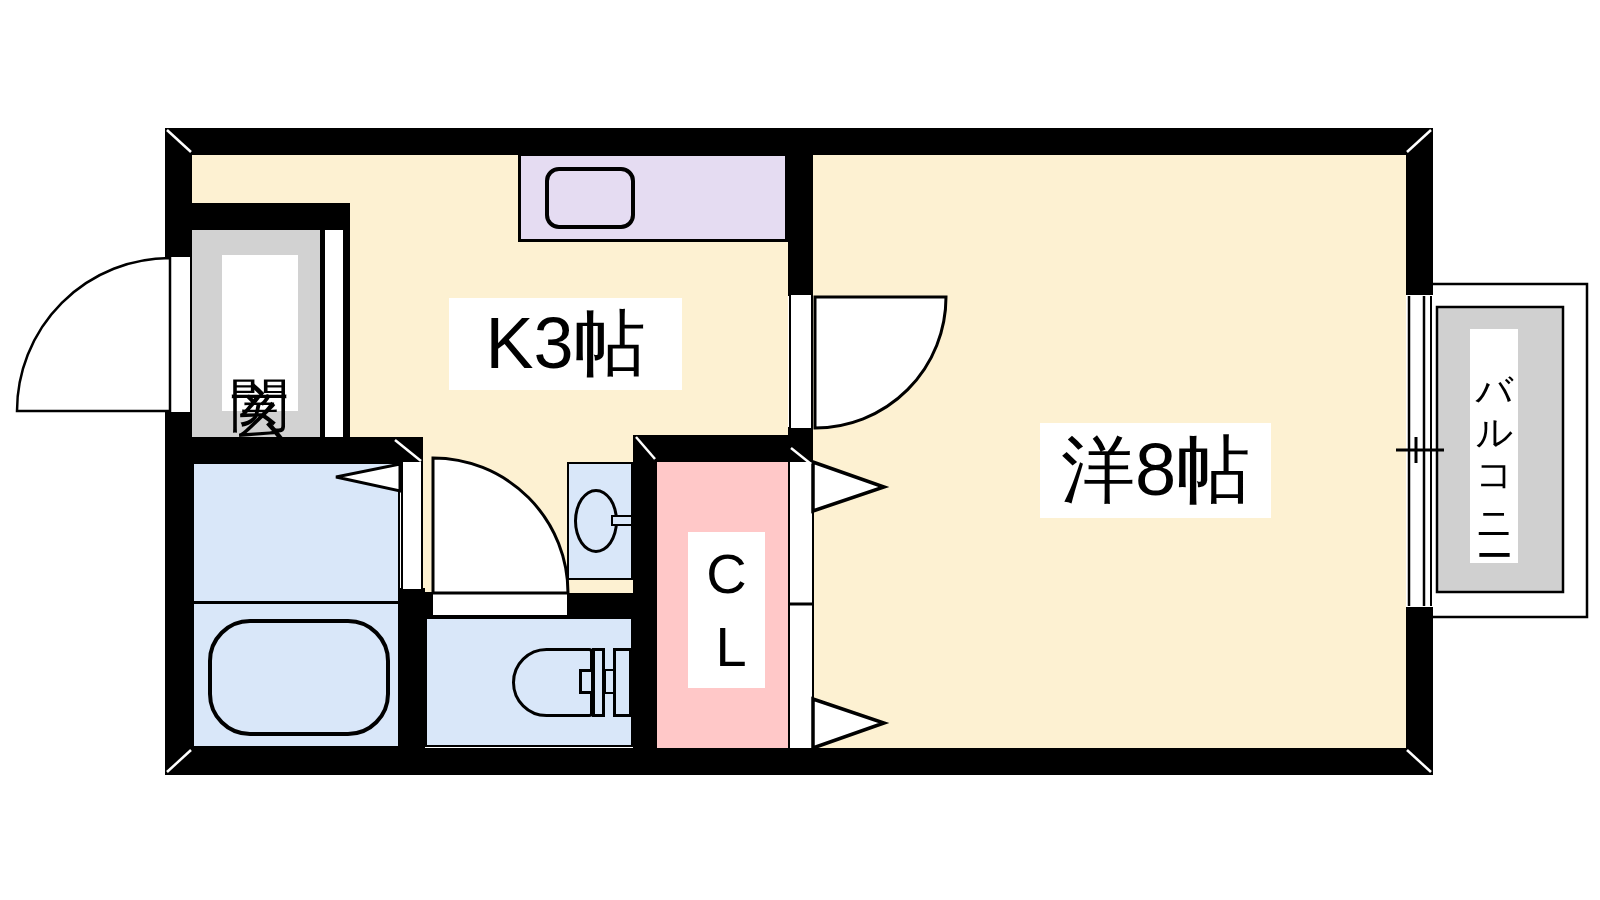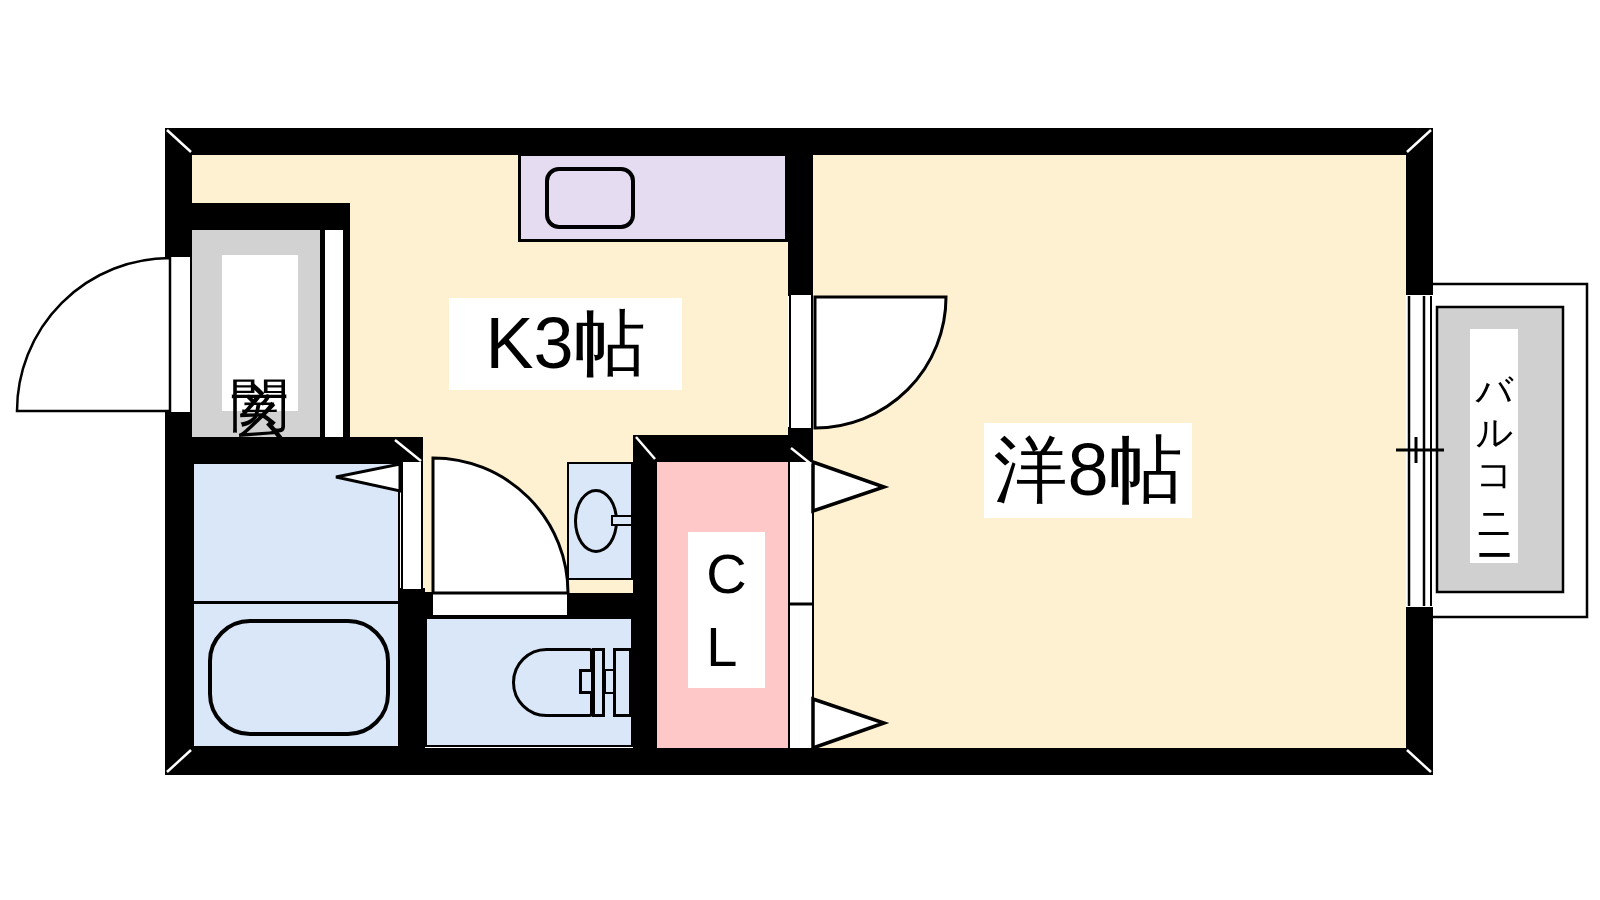"K3帖" .room-label { text-align: left -> right }
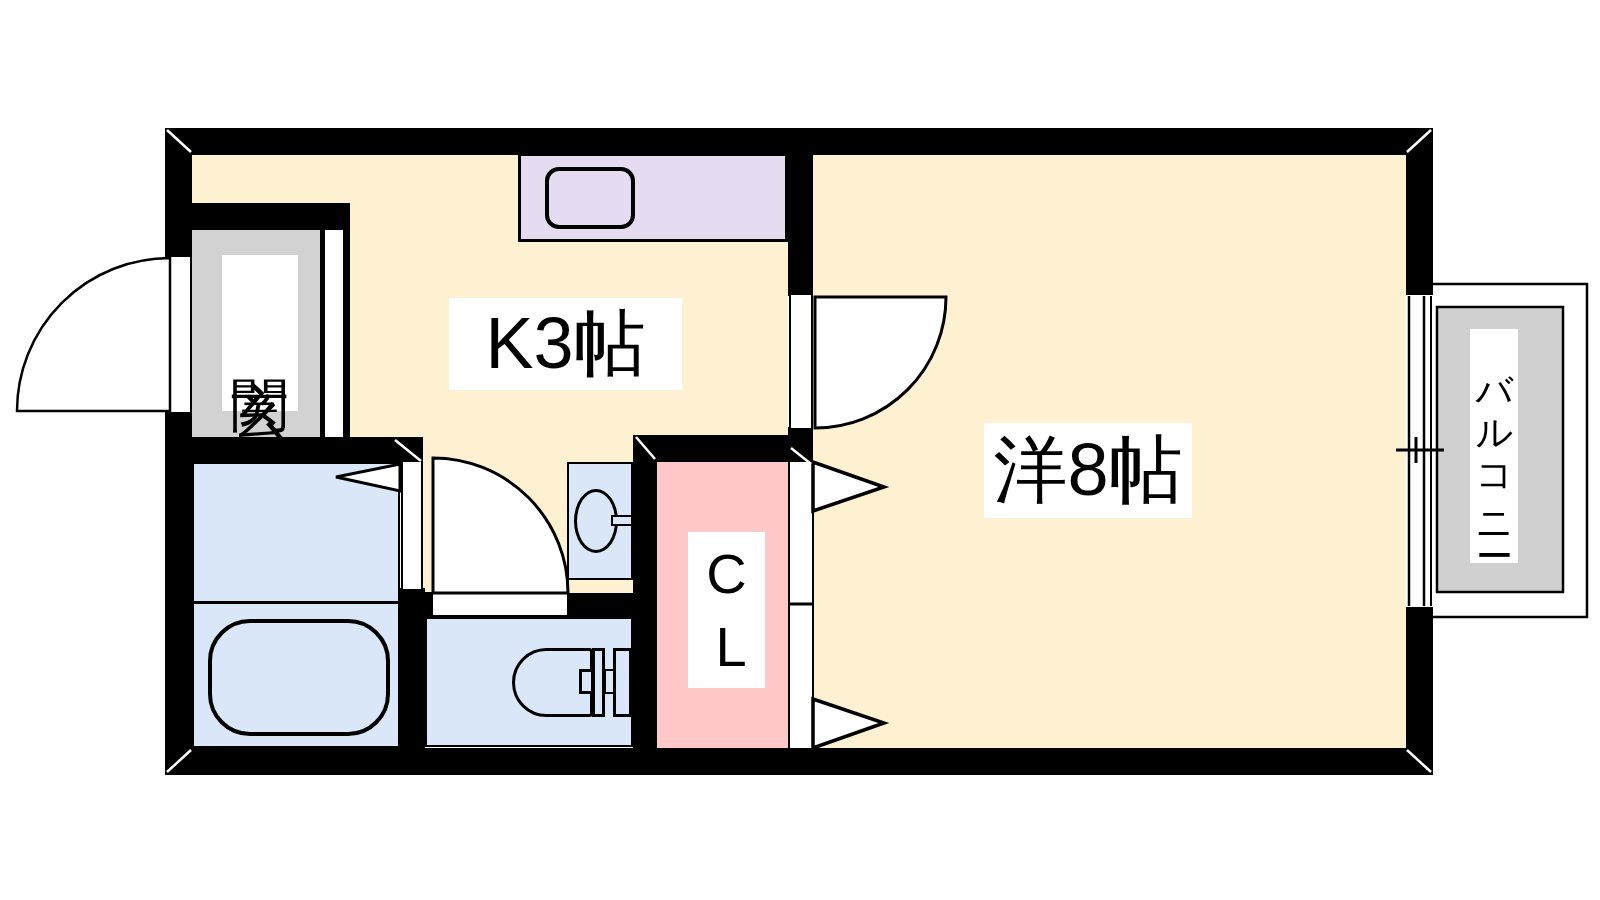"洋8帖" .label-main { left: 984px -> 1040px; width: 208px -> 231px }
